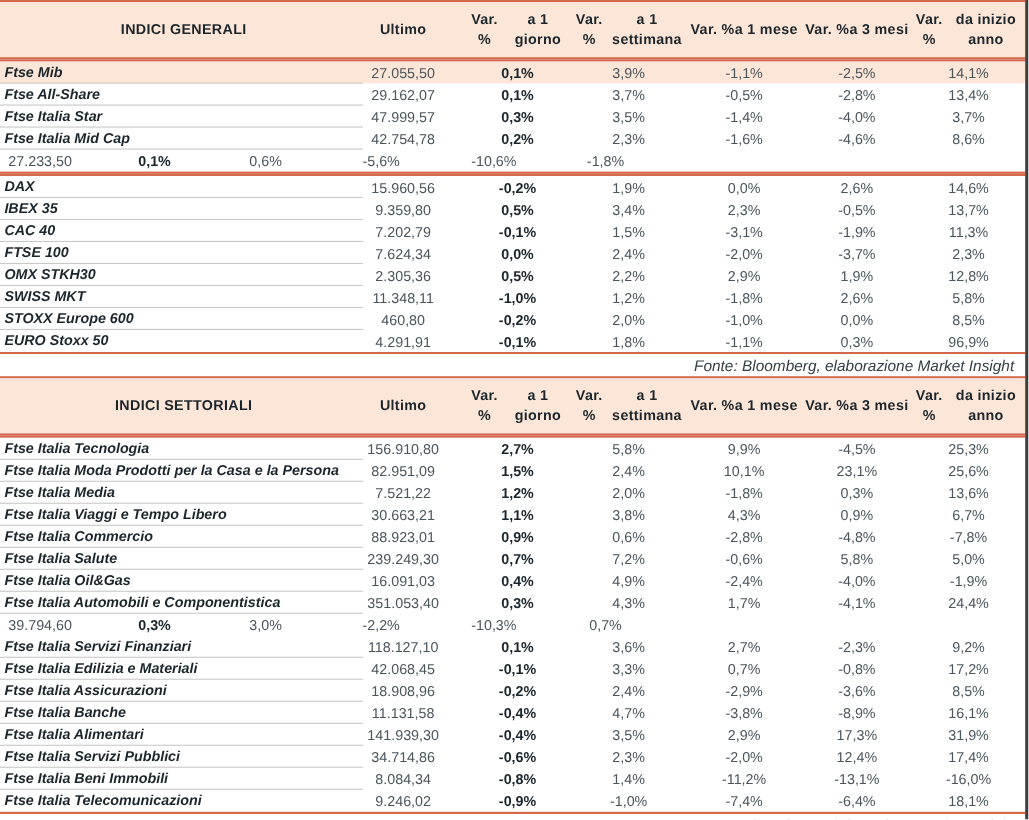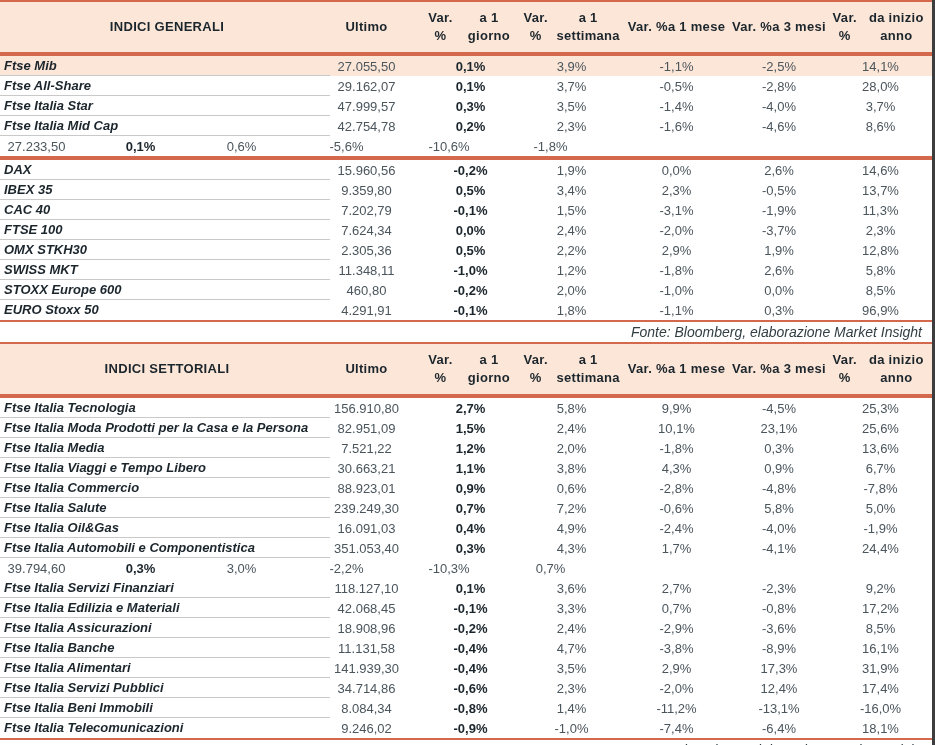"28,0%" div.cell { text: 28,0% -> 13,4% }
